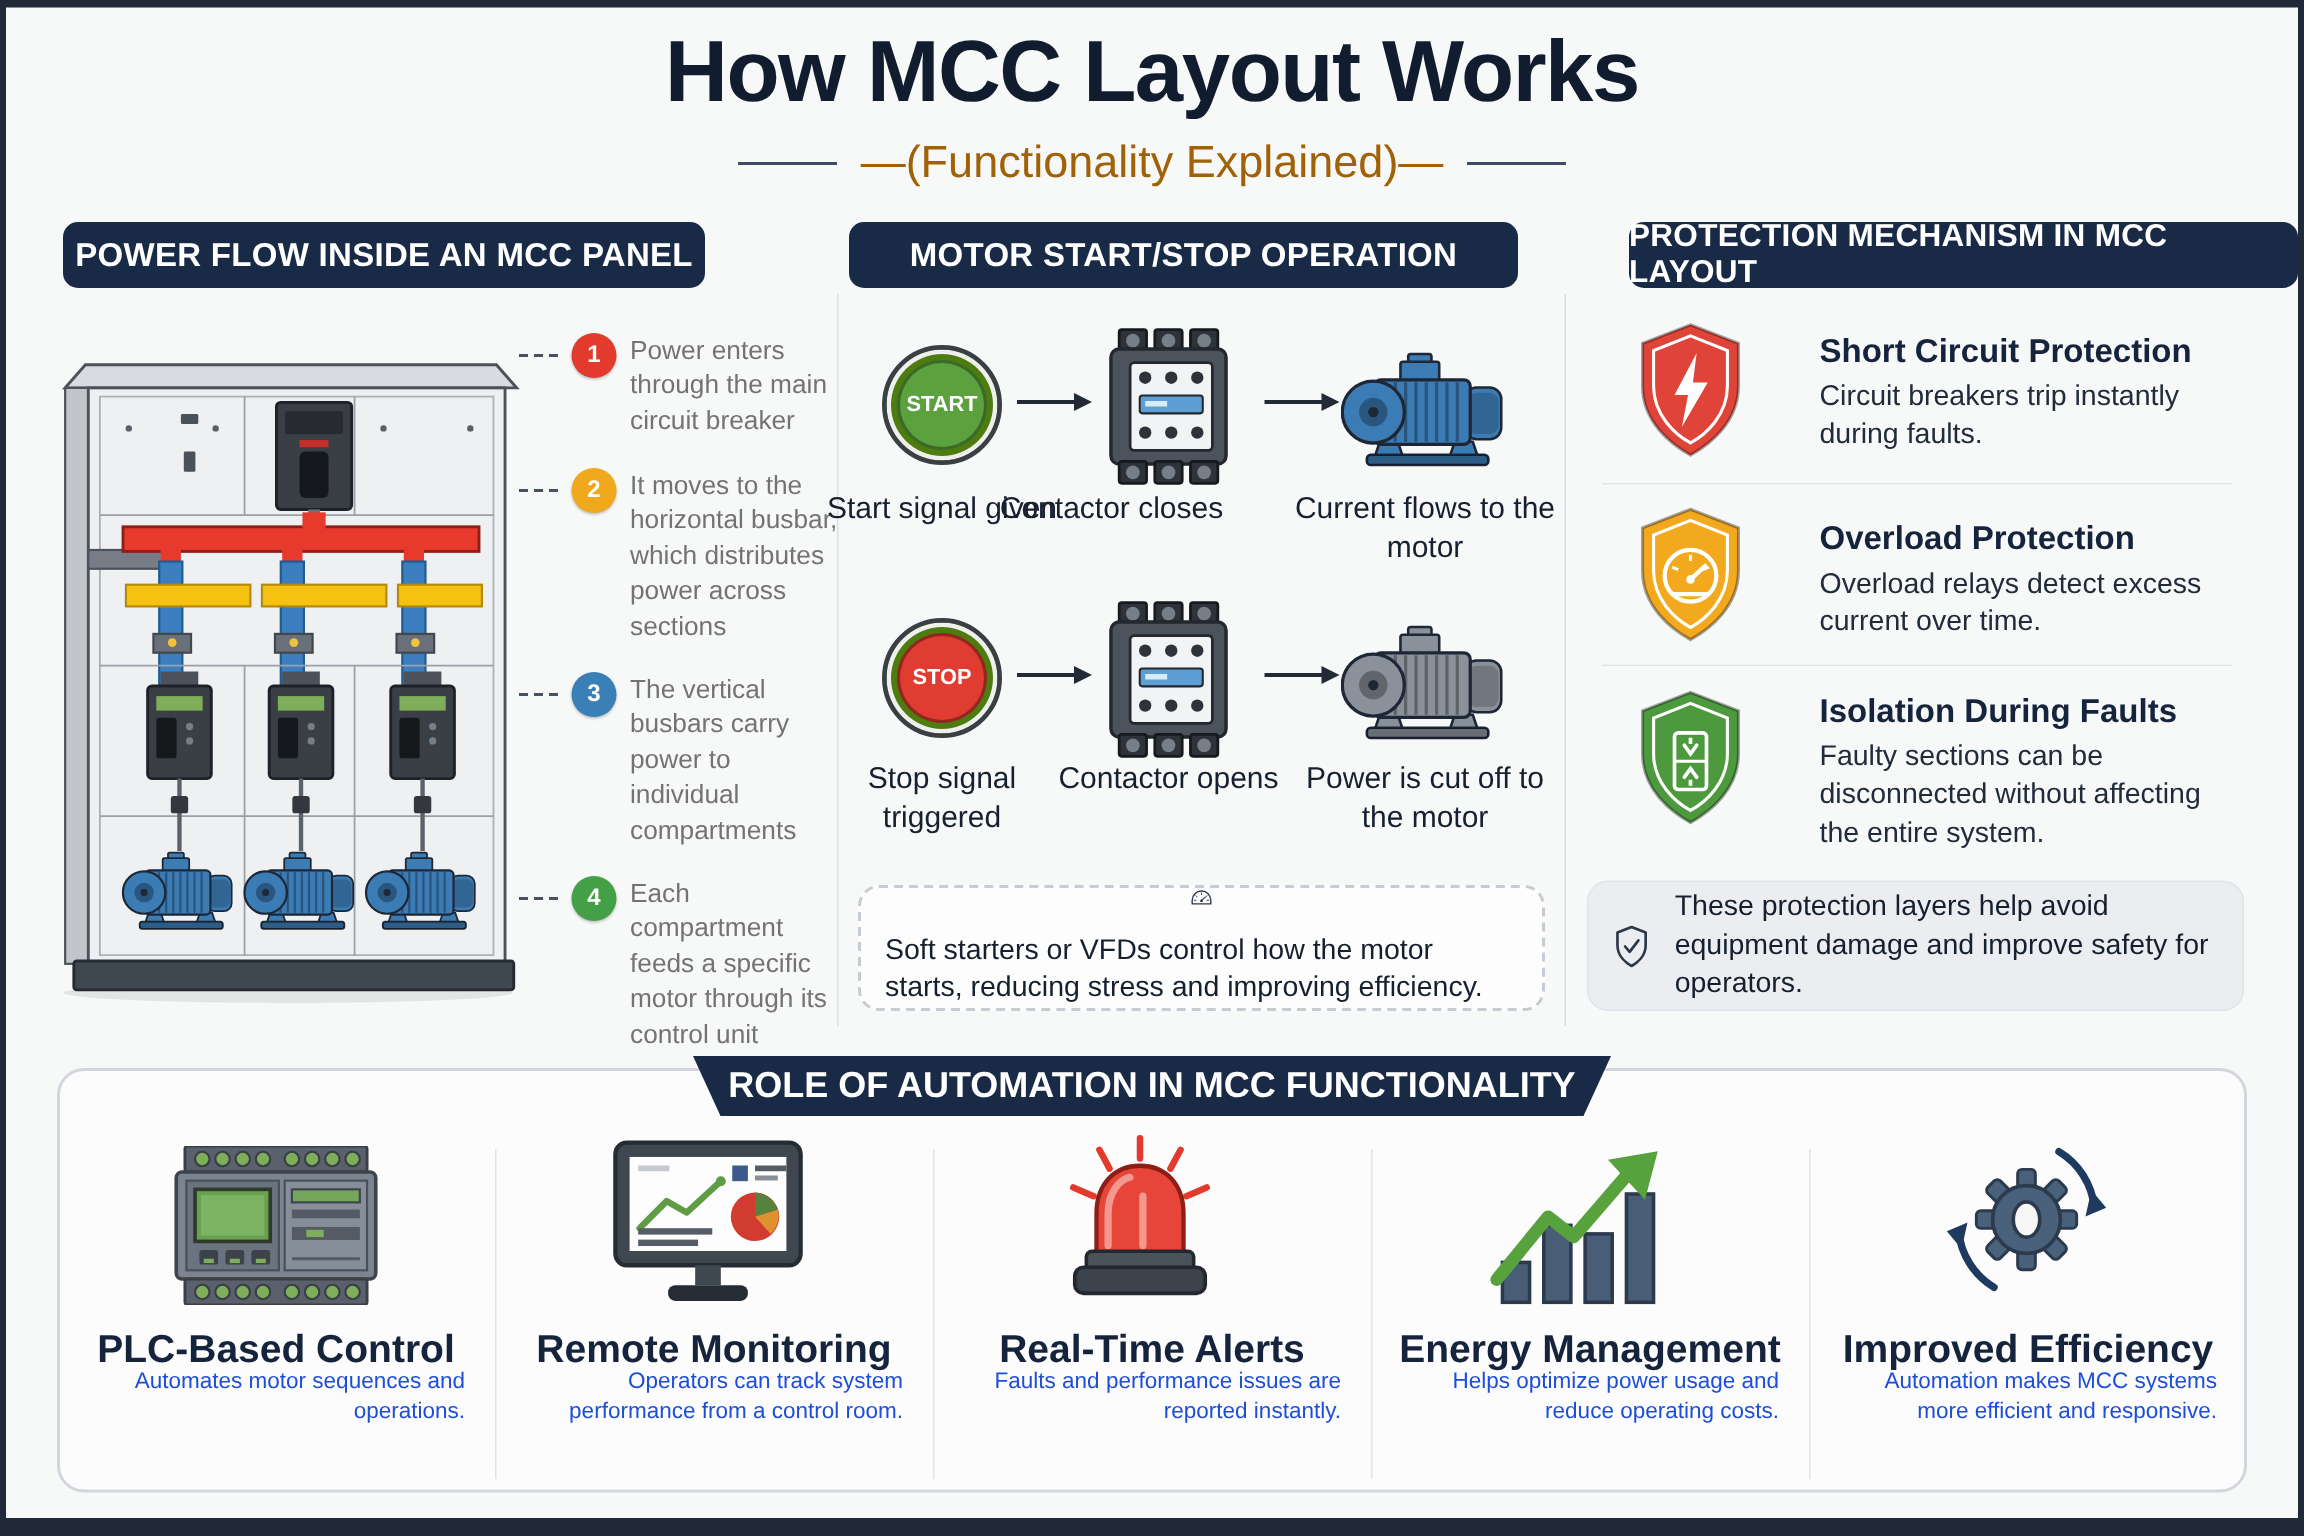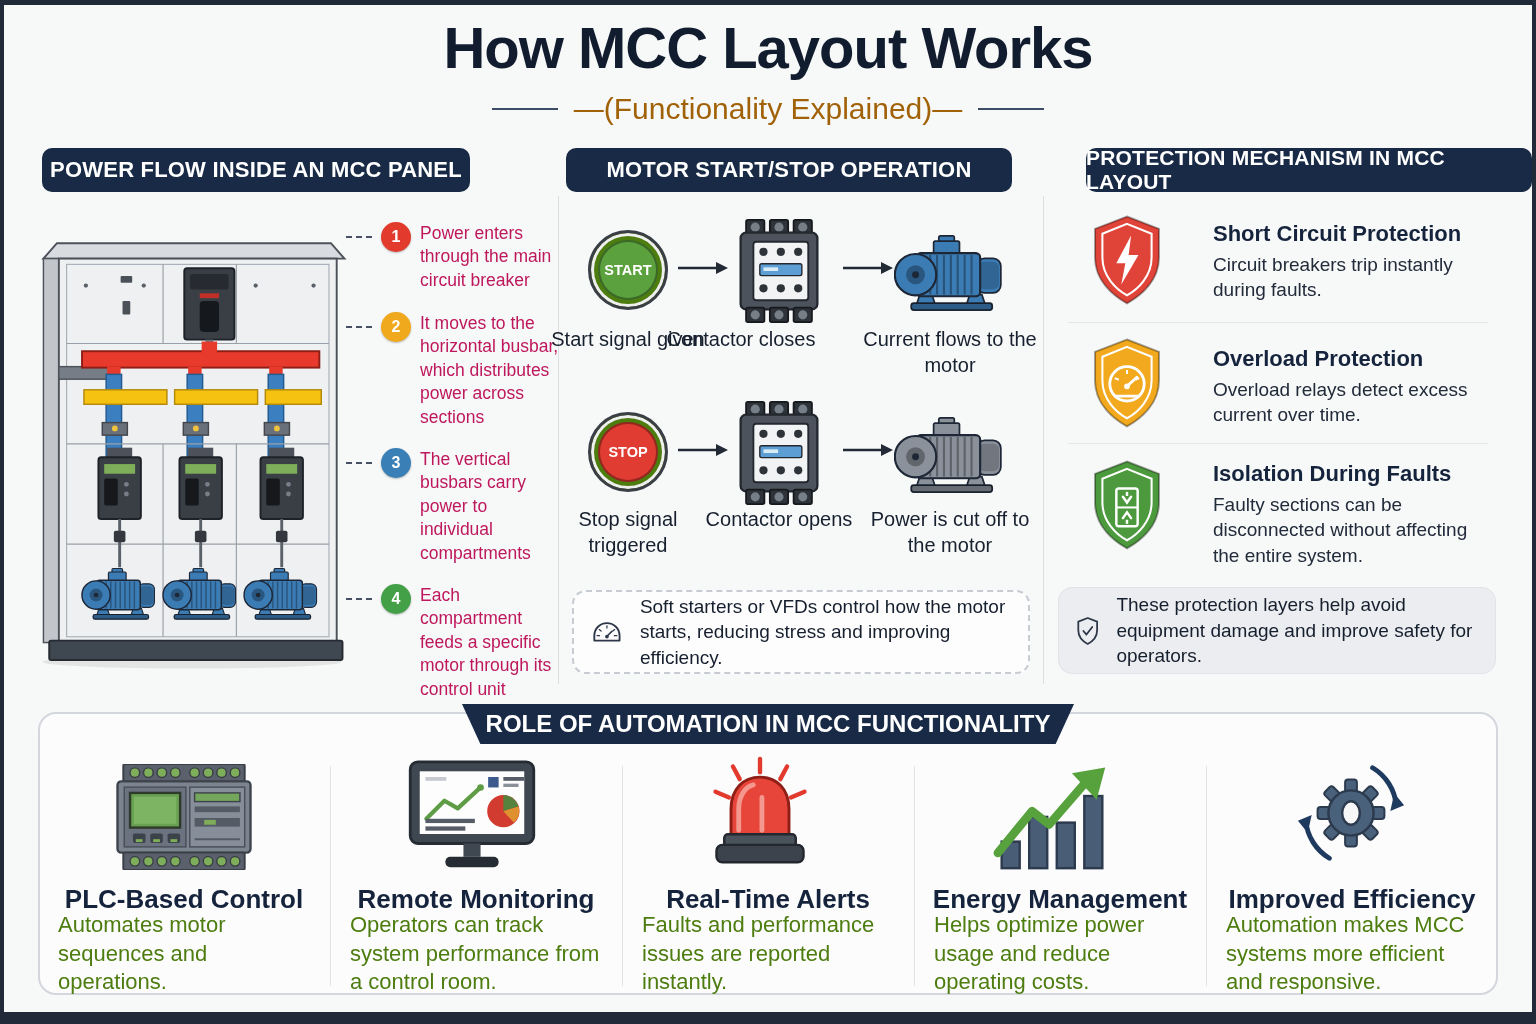"Power enters through the main" .step .txt { color: #be185d -> #737373 }
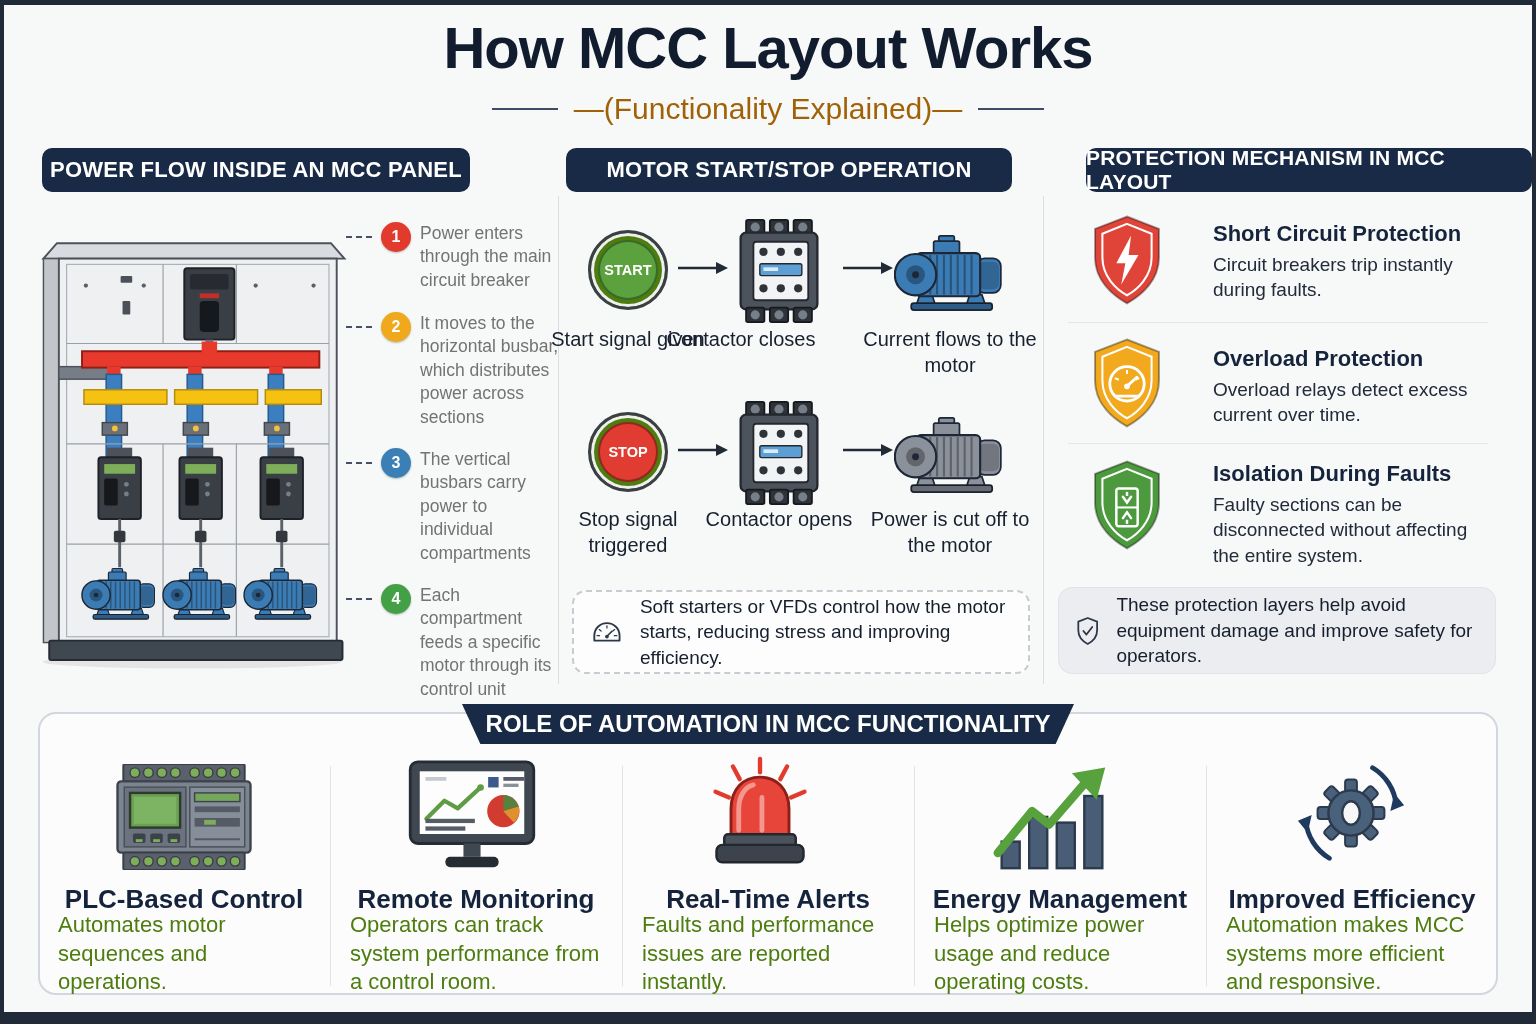"Soft starters or VFDs control" div.note { flex-direction: none -> column }
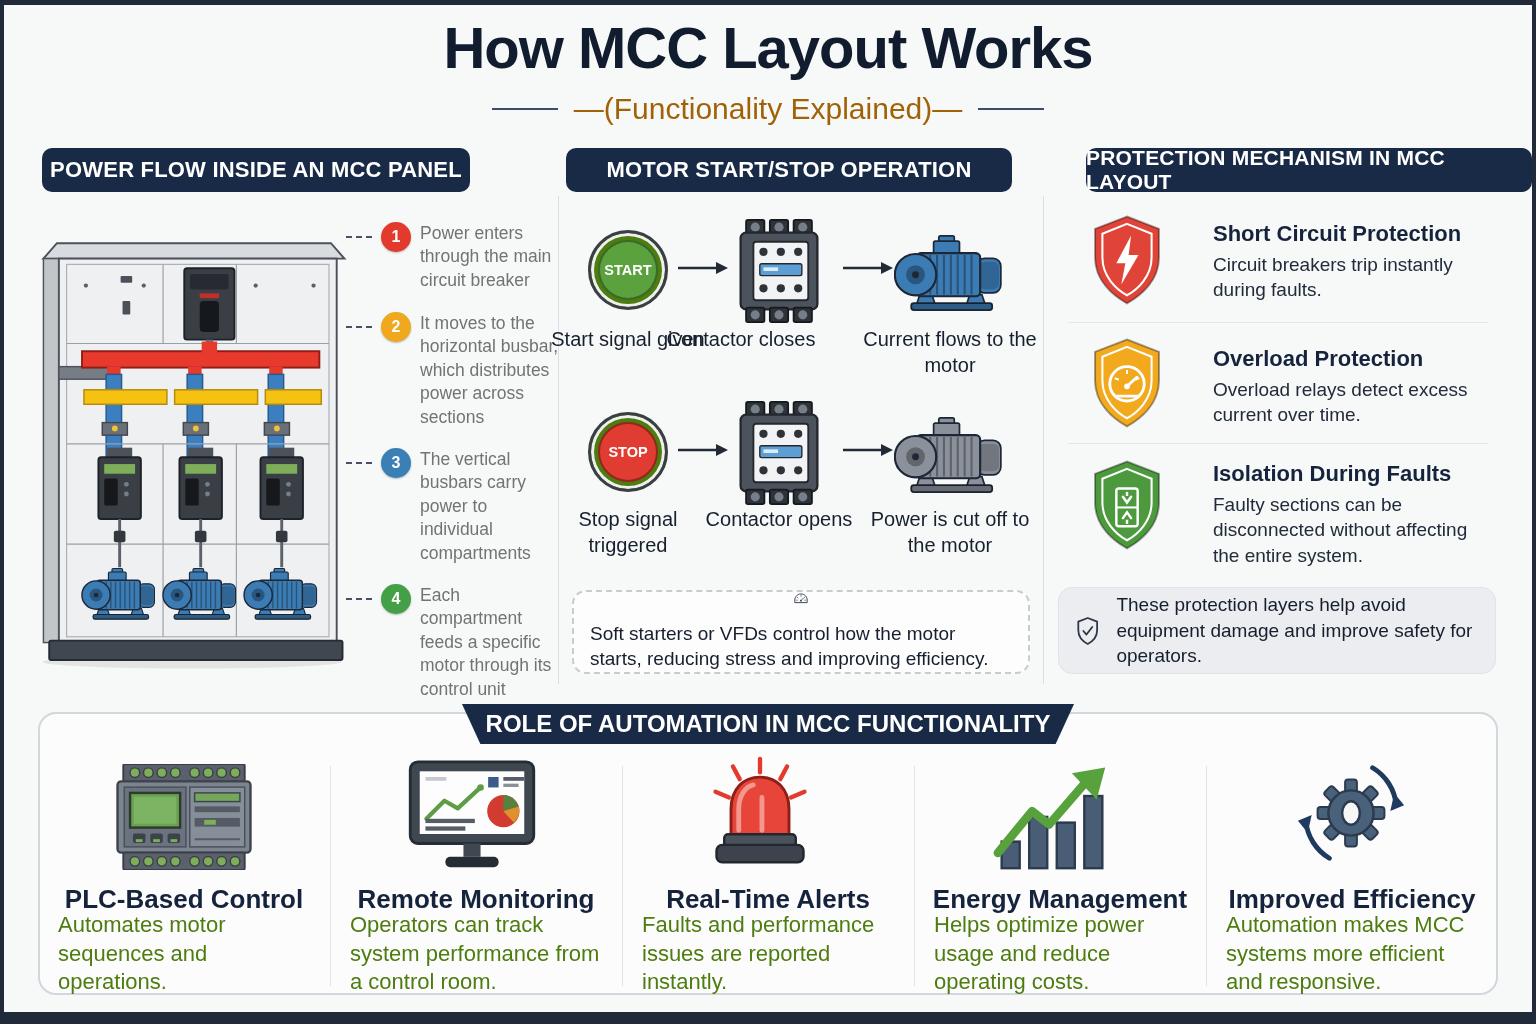"Automates motor sequences and" .auto-desc { color: #4d7c0f -> #1d4ed8; font-size: 22px -> 15px; text-align: left -> right }
